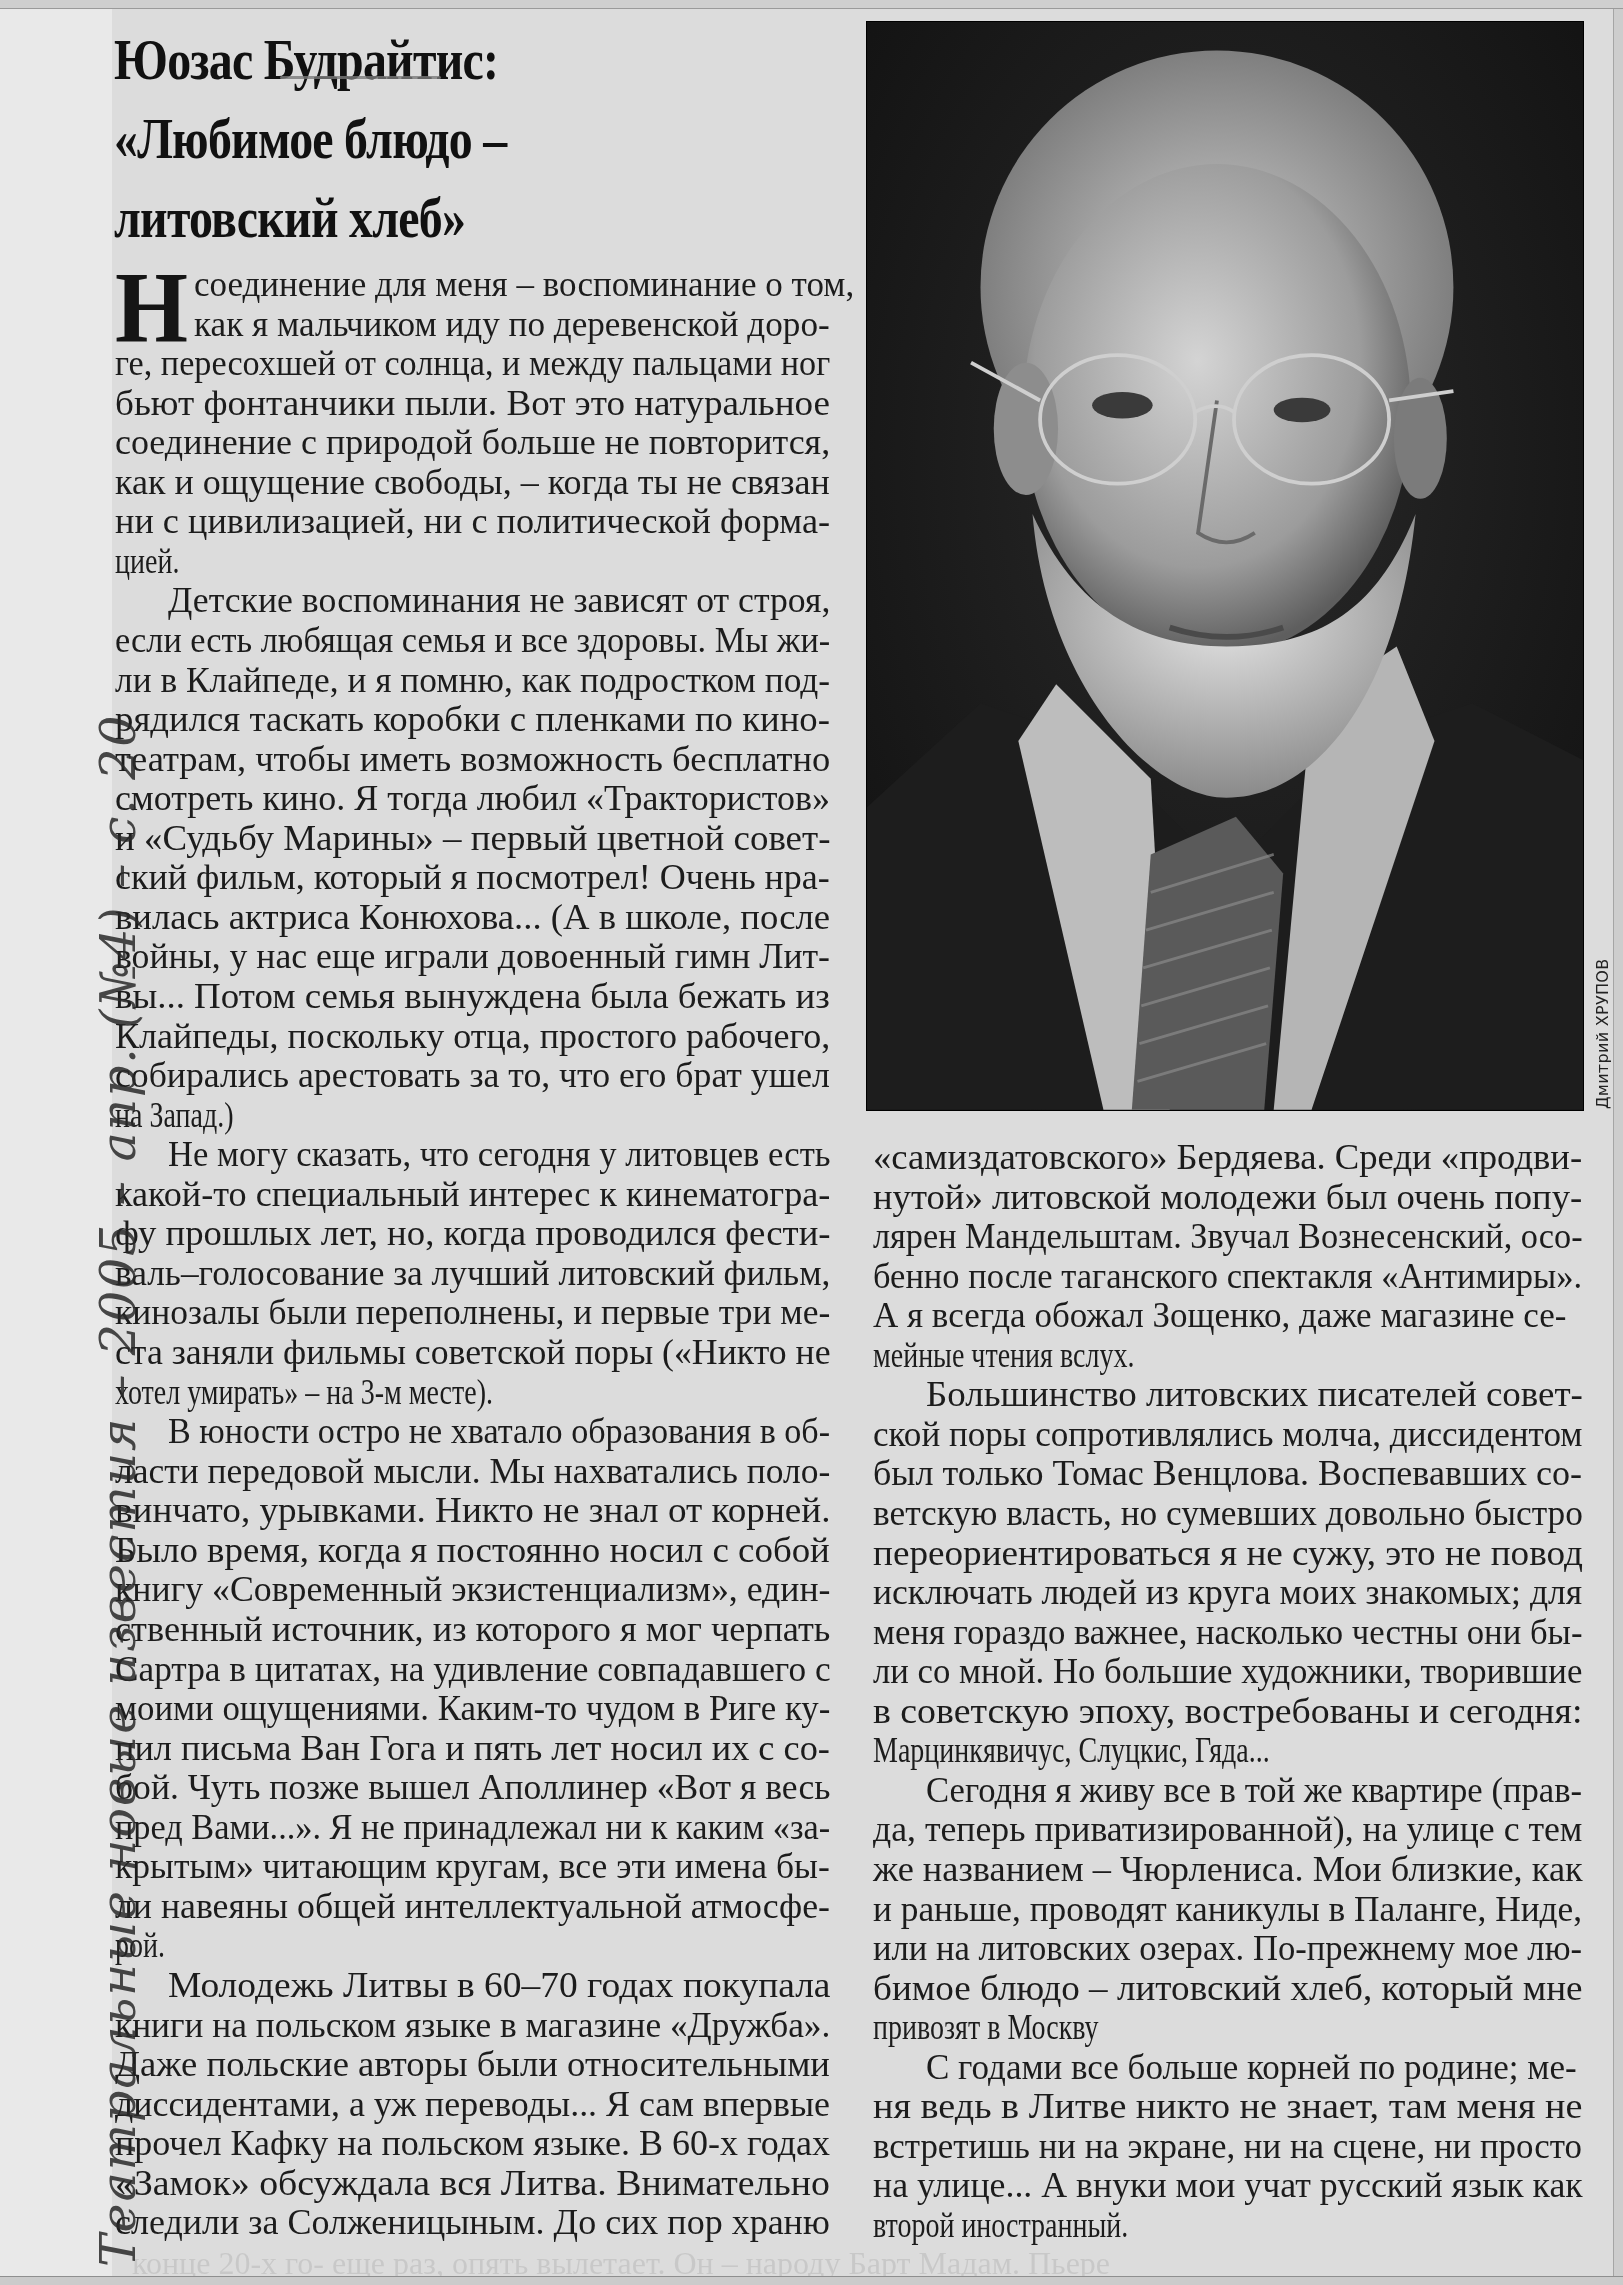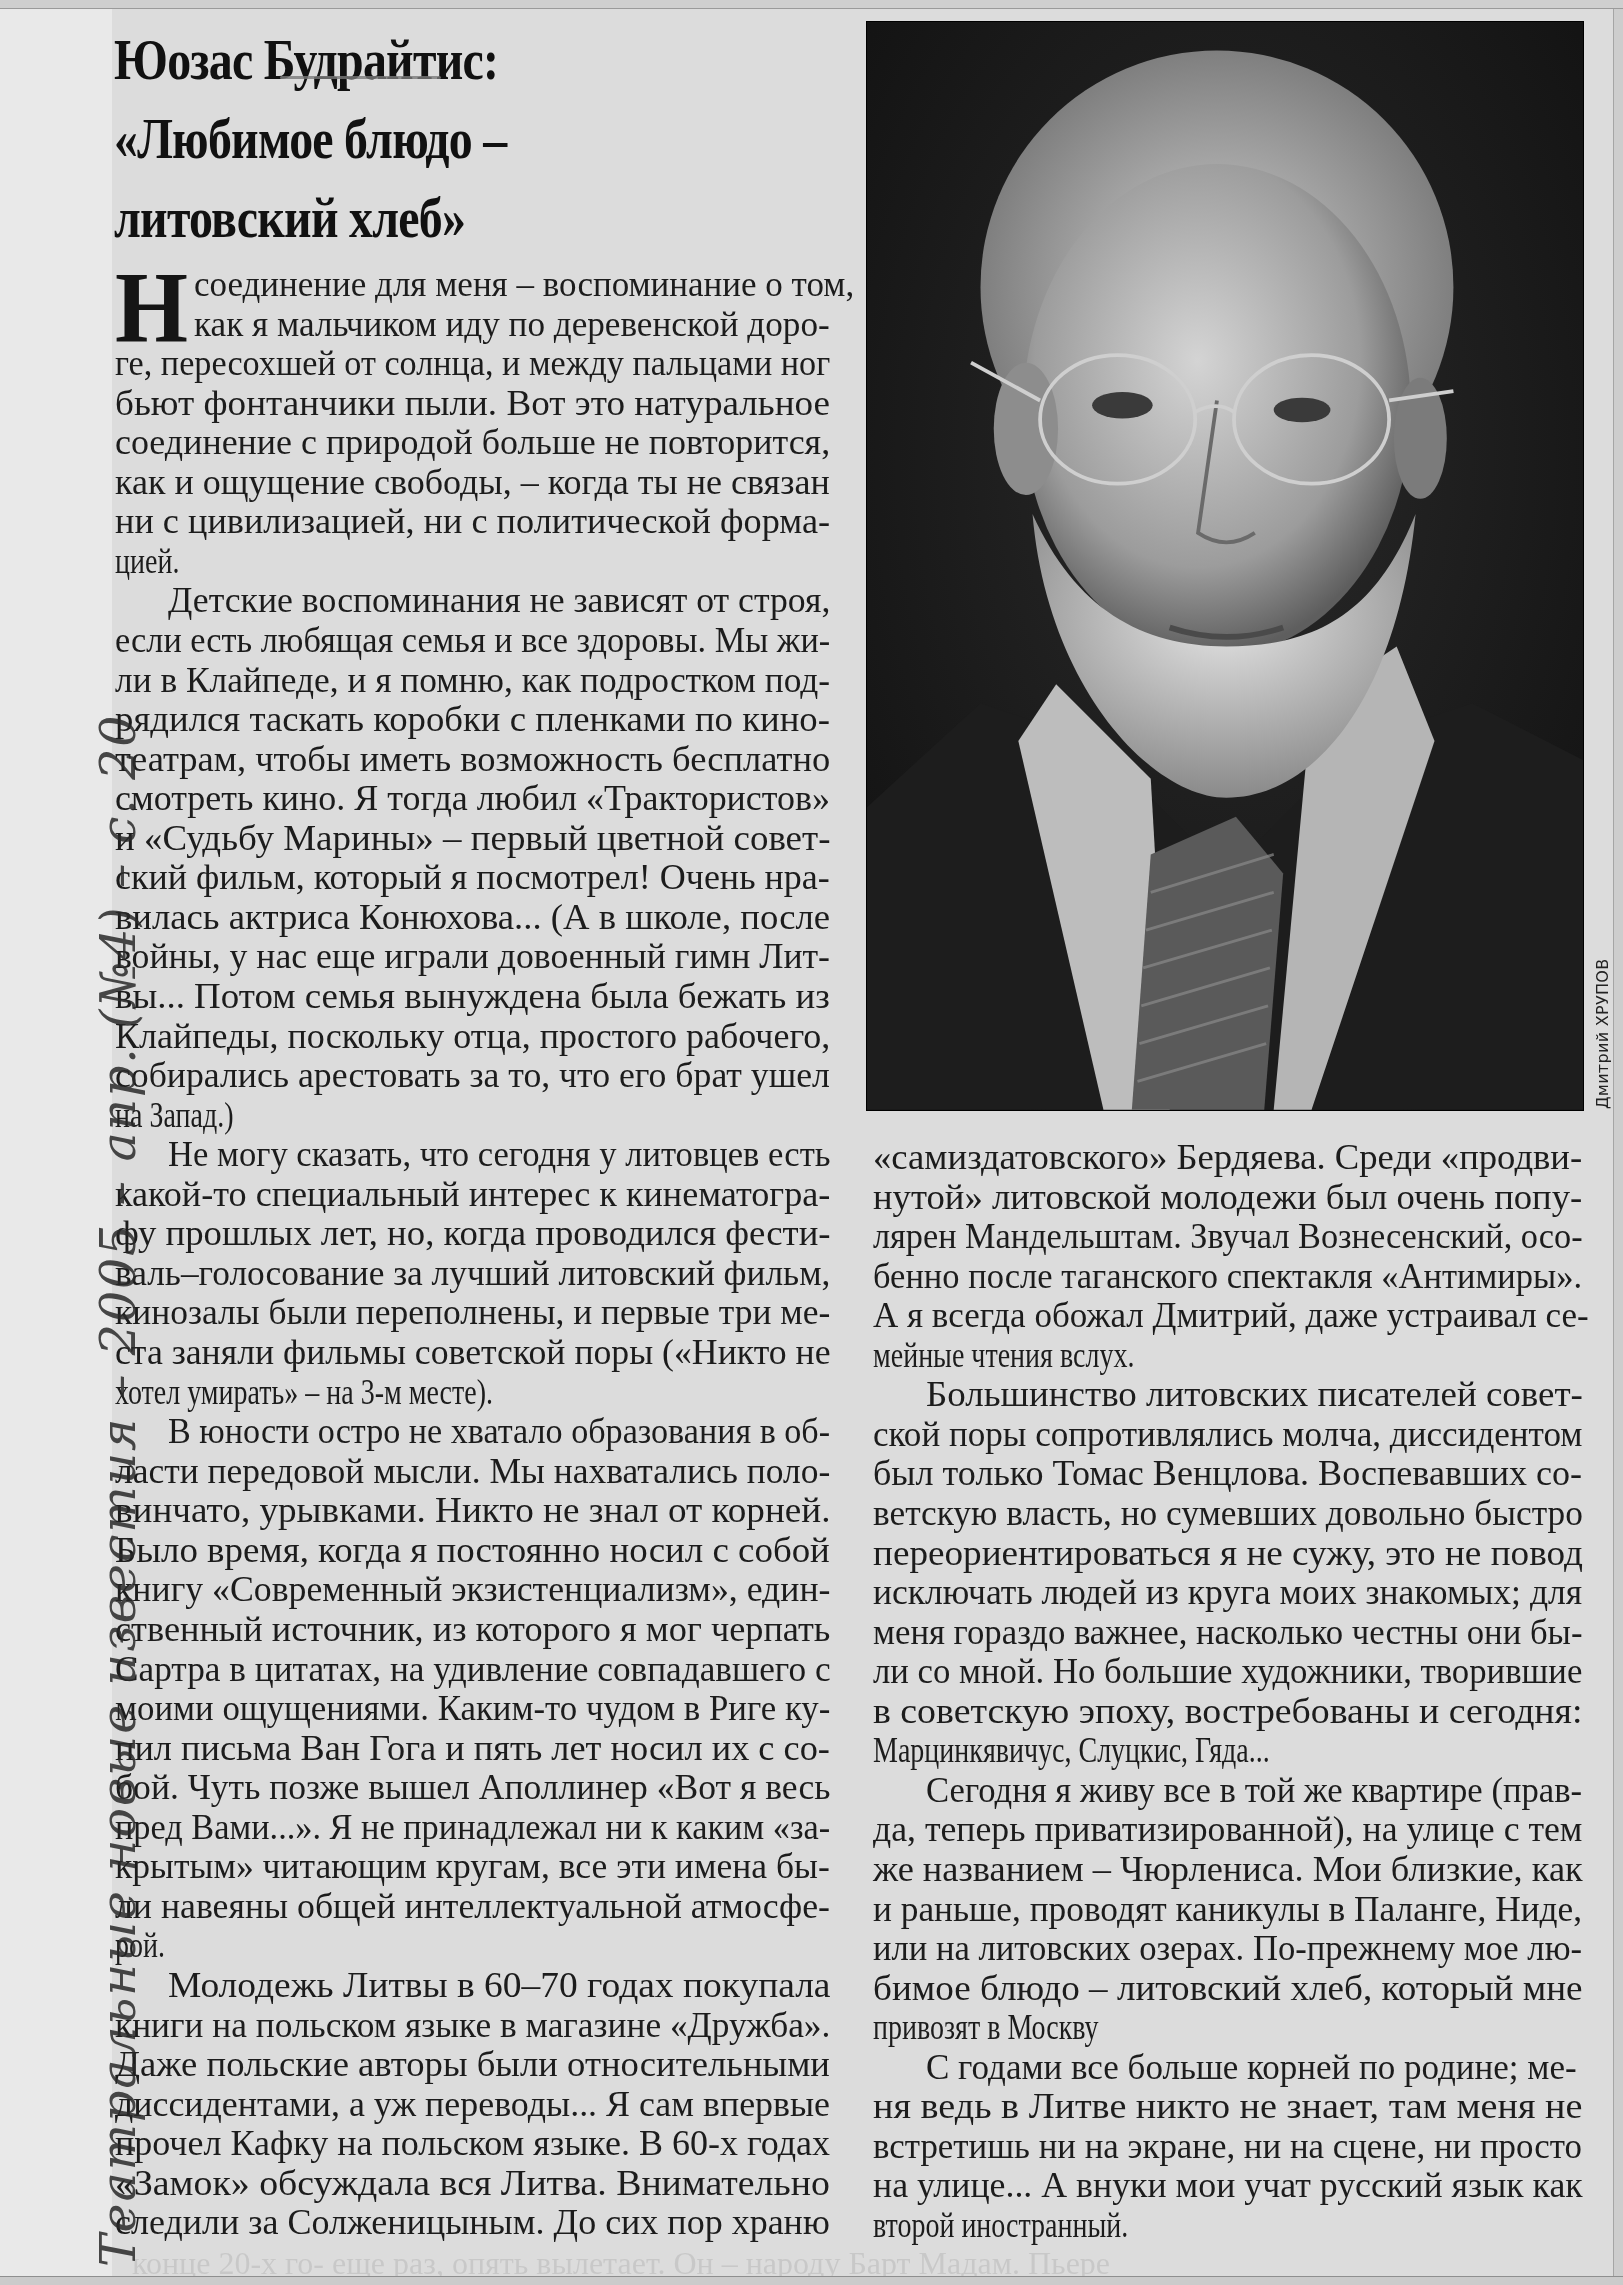"А я всегда обожал Дмитрий," div.line { text: Дмитрий, даже устраивал -> Зощенко, даже магазине }
